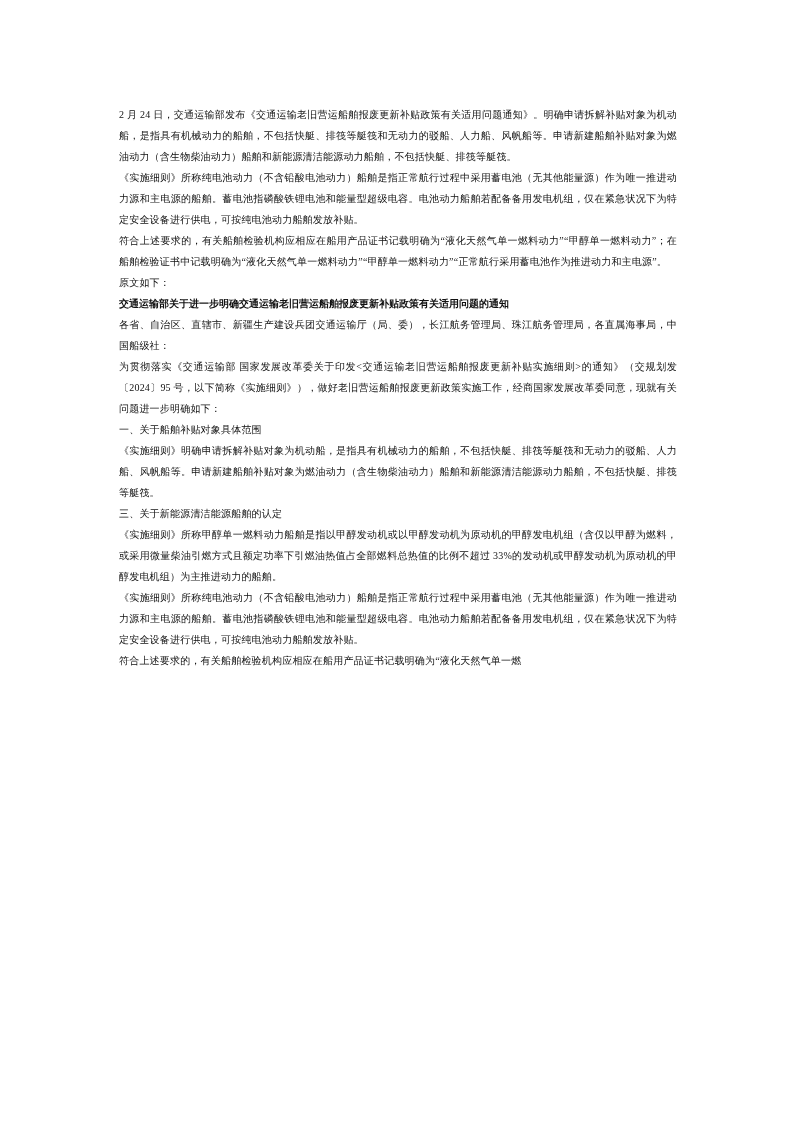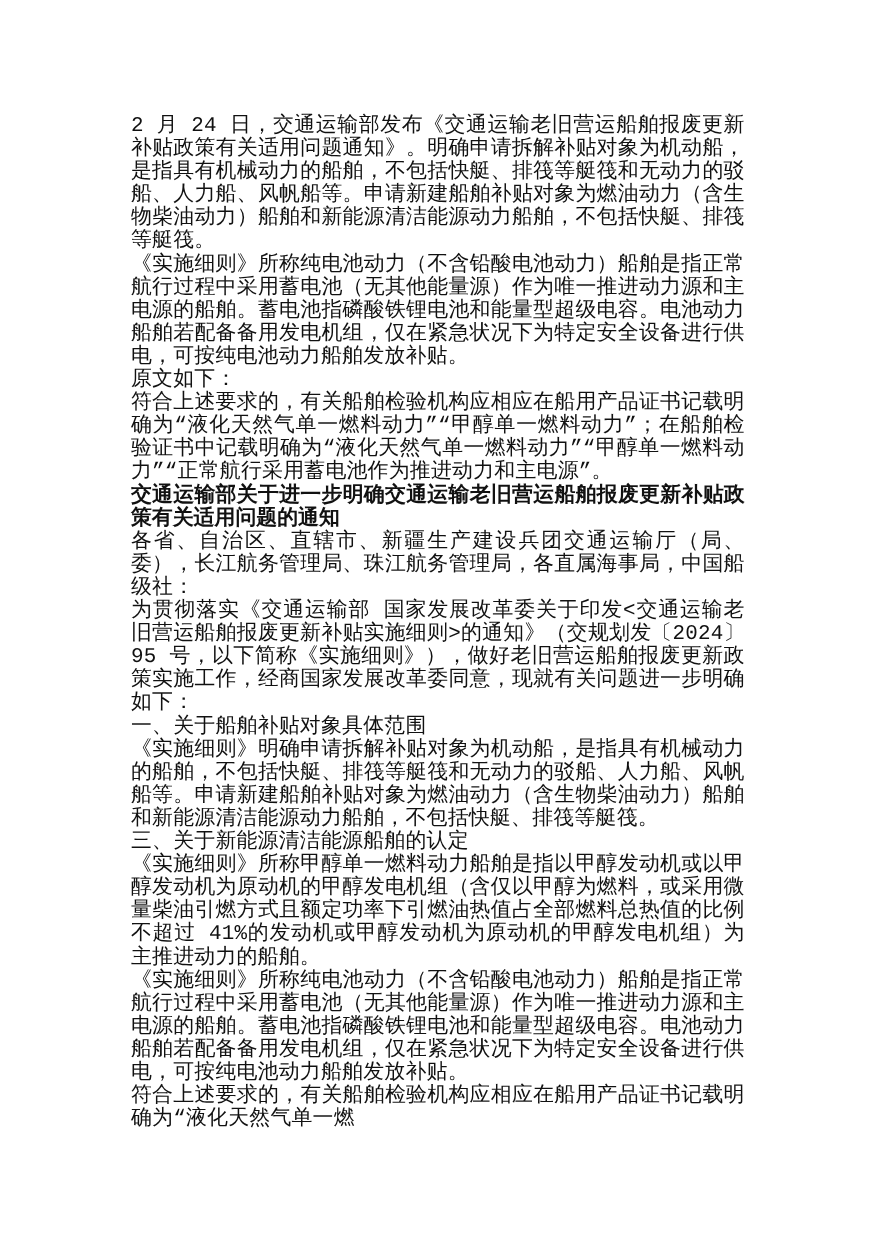"2 月 24" .page { font-family: Liberation Mono, monospace -> Liberation Serif, serif; font-size: 19px -> 10px }
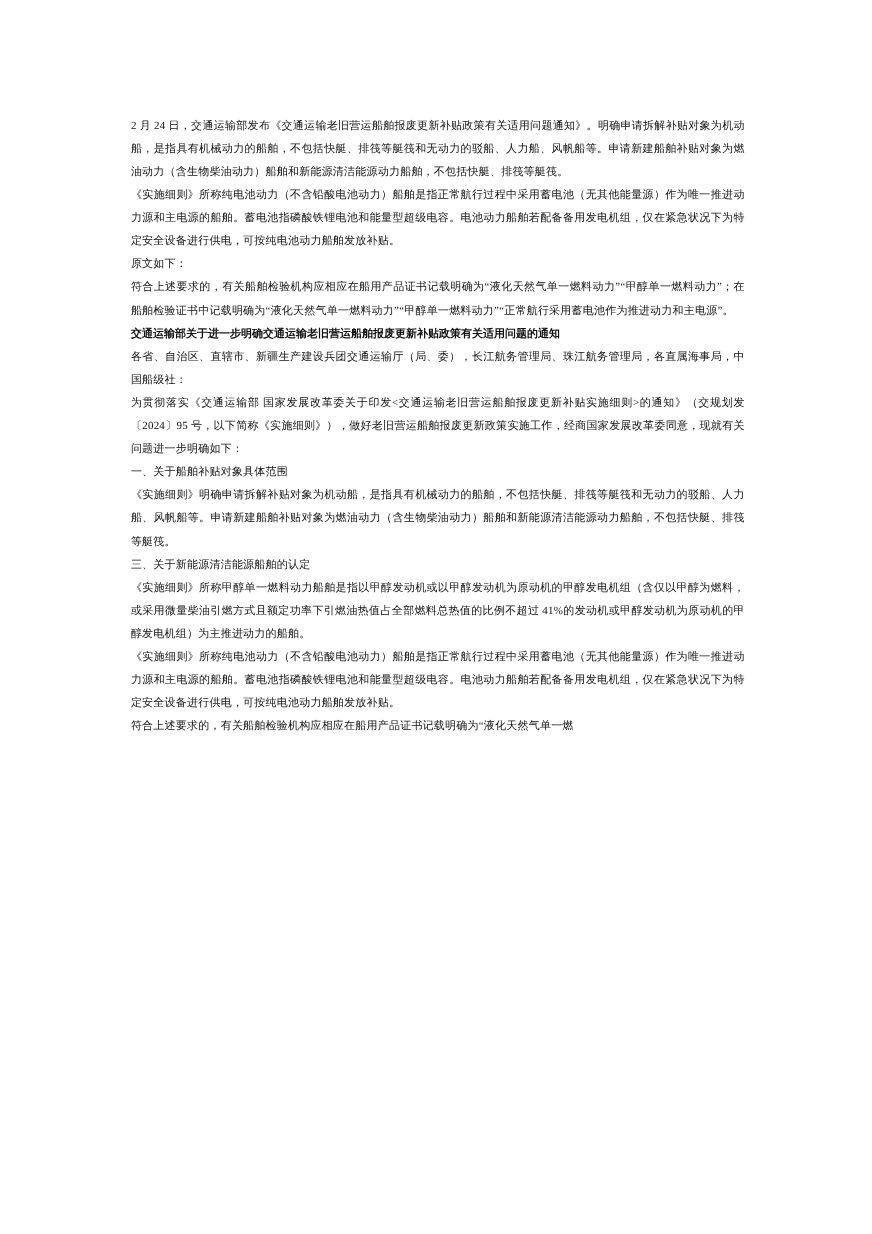"原文如下：" p { order: before "符合上述要求的，有关船舶检验机构应相应在船用产品证书记载明确为“液化天然气单一燃料动力”“甲醇单" -> after "符合上述要求的，有关船舶检验机构应相应在船用产品证书记载明确为“液化天然气单一燃料动力”“甲醇单" }
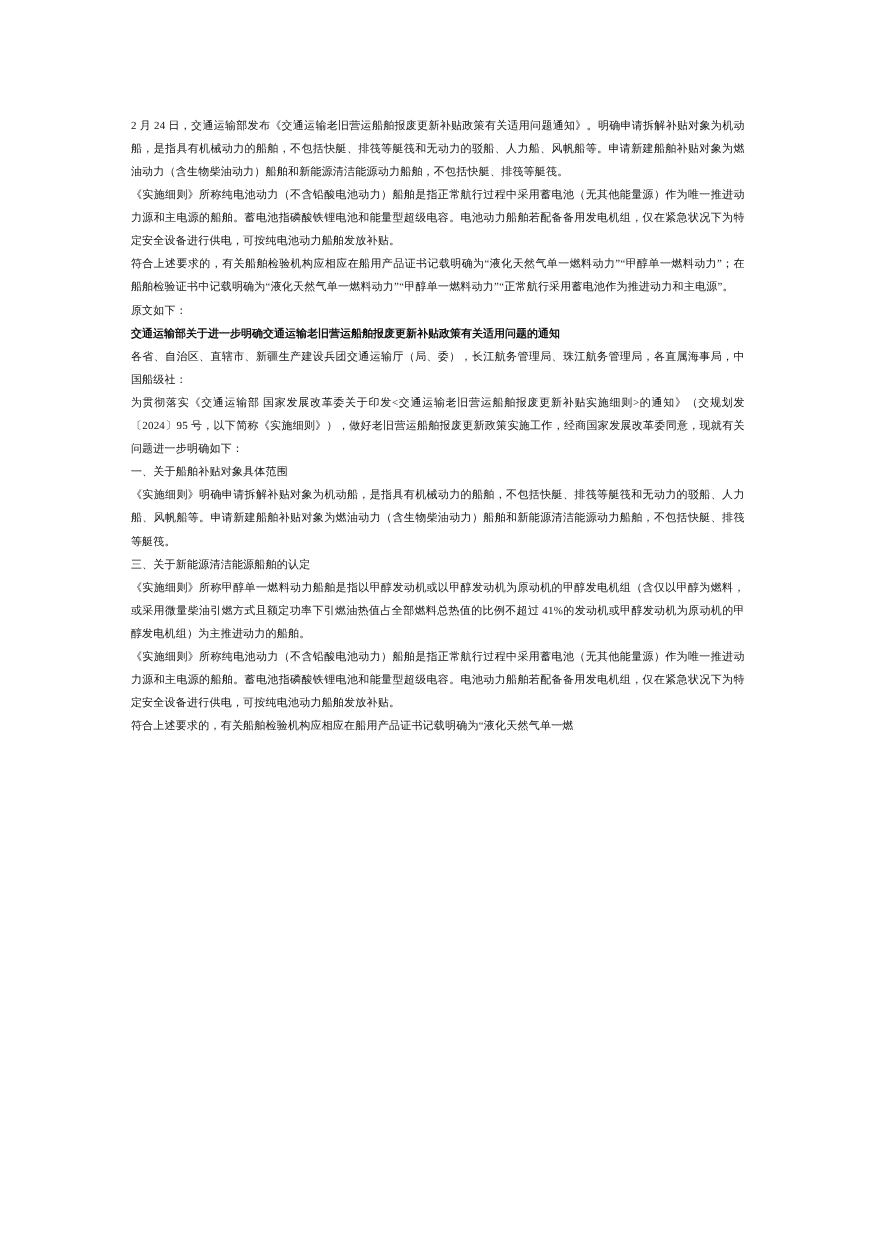"《实施细则》所称甲醇单一燃料动力船舶是指以甲醇发动机或以甲醇发动机为原动机的甲醇" p { text: 41% -> 33% }
